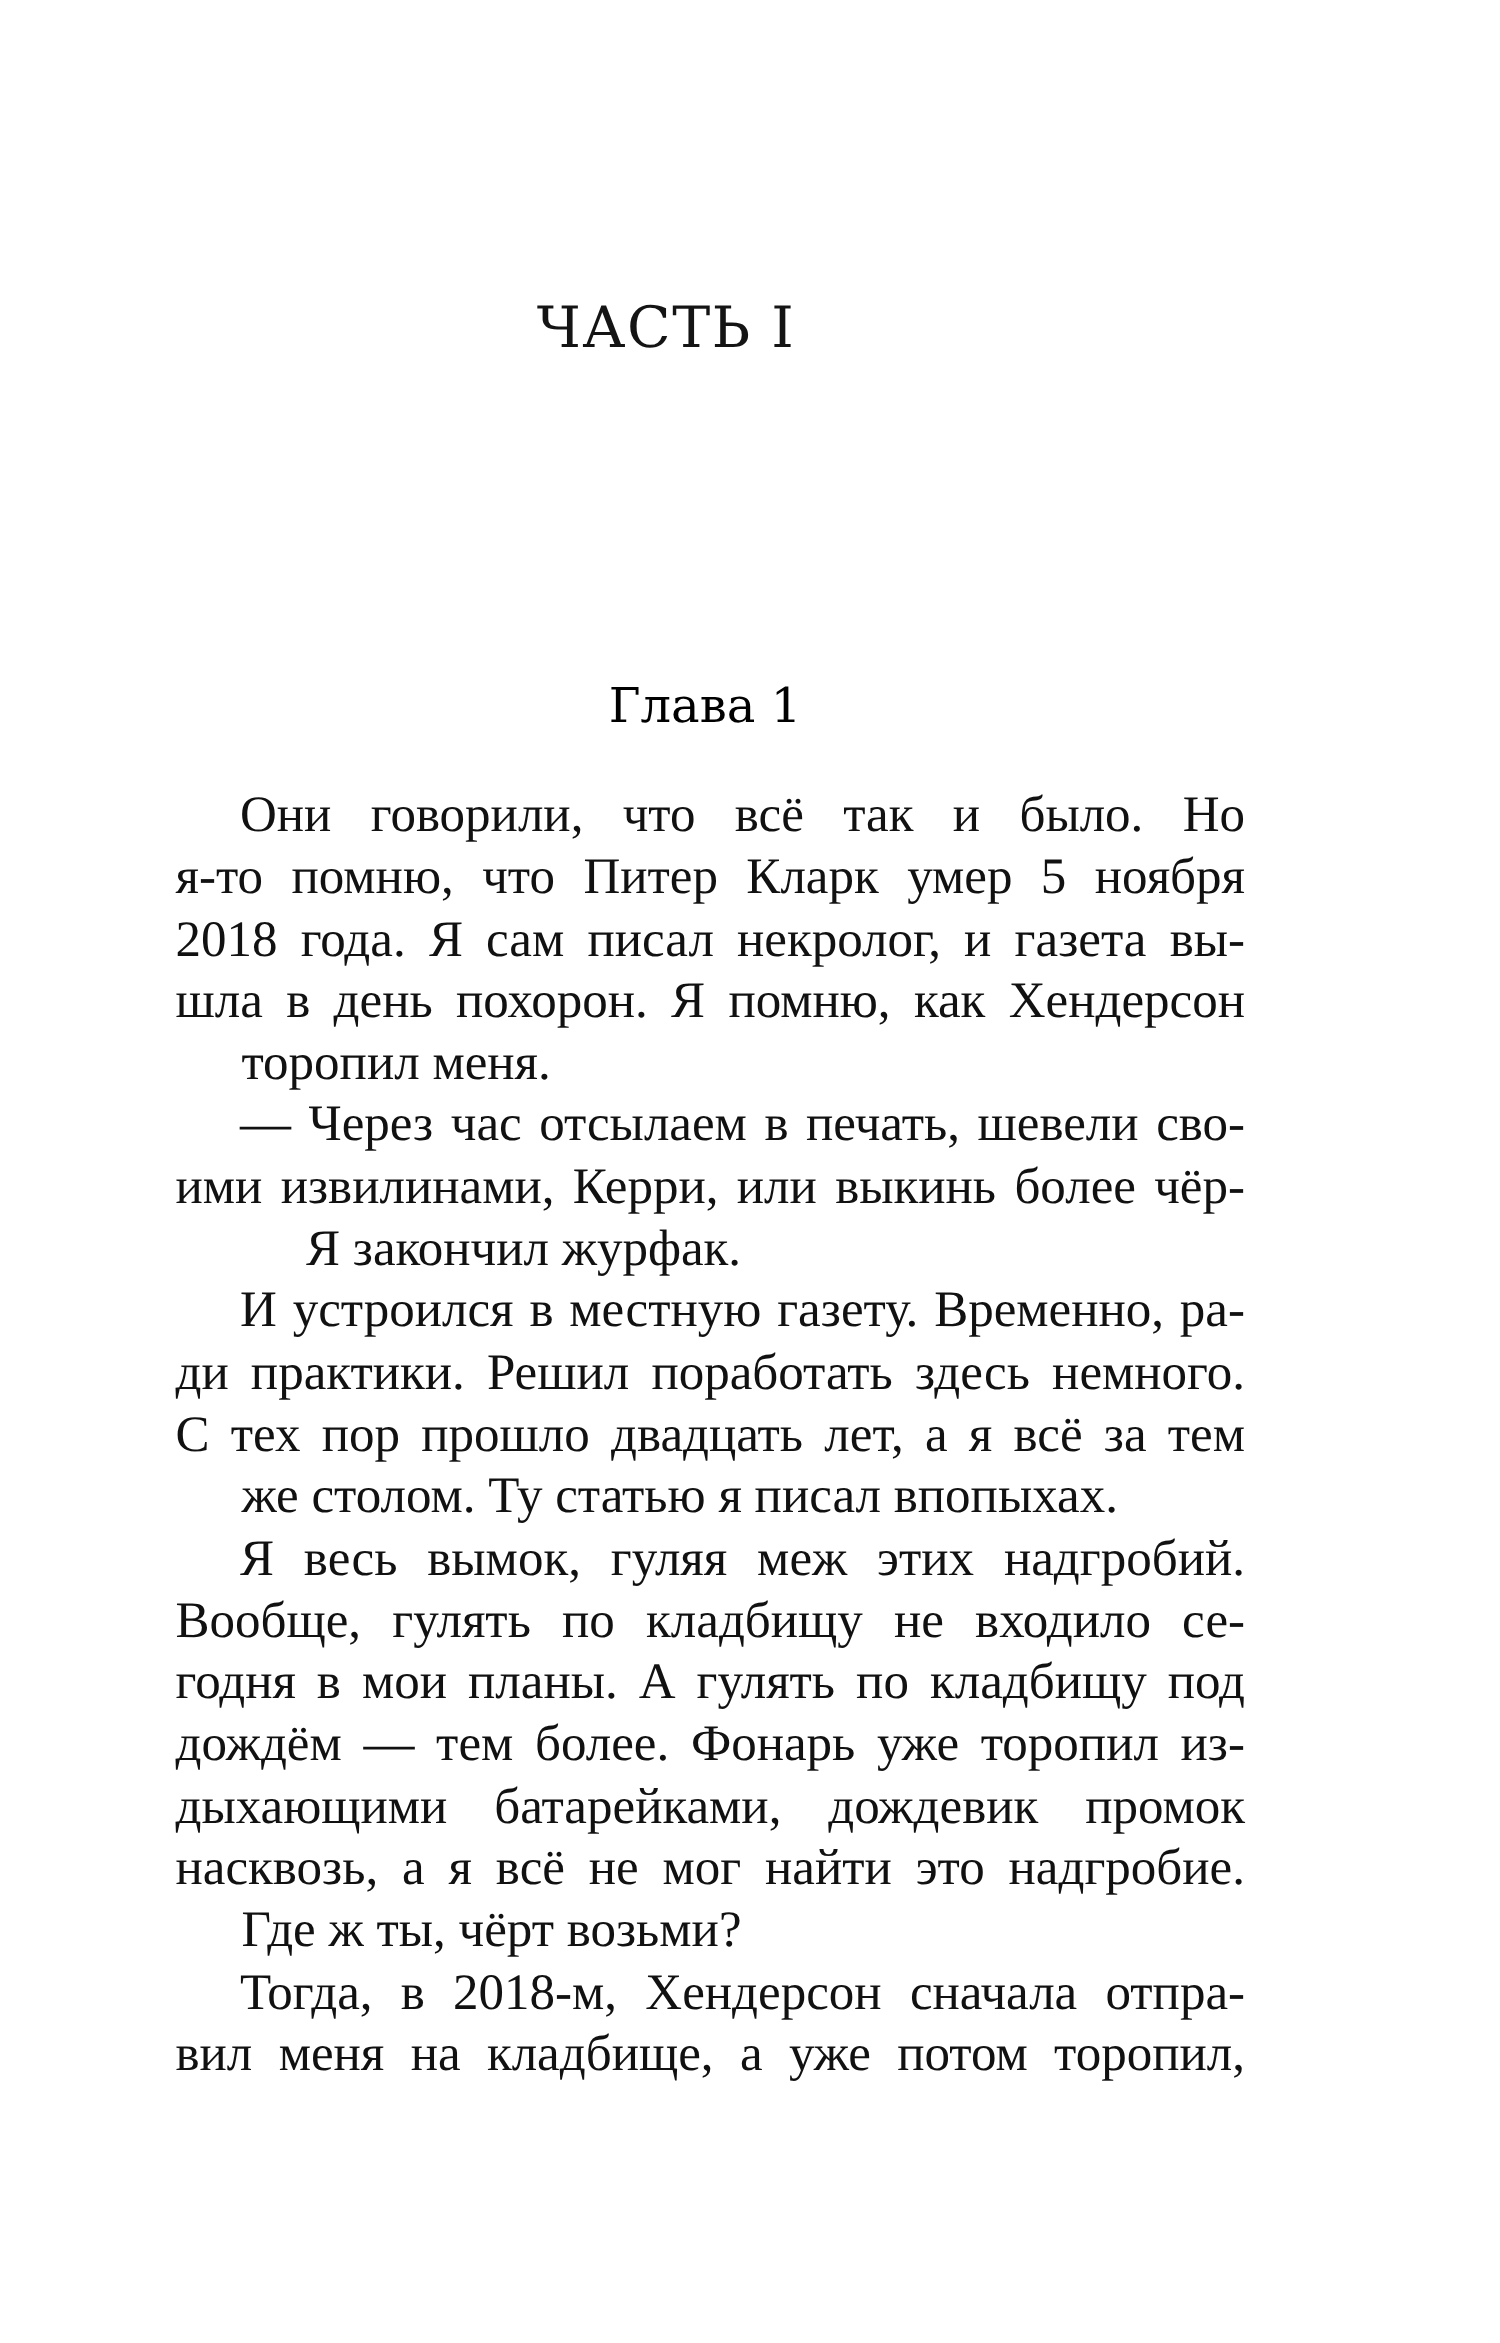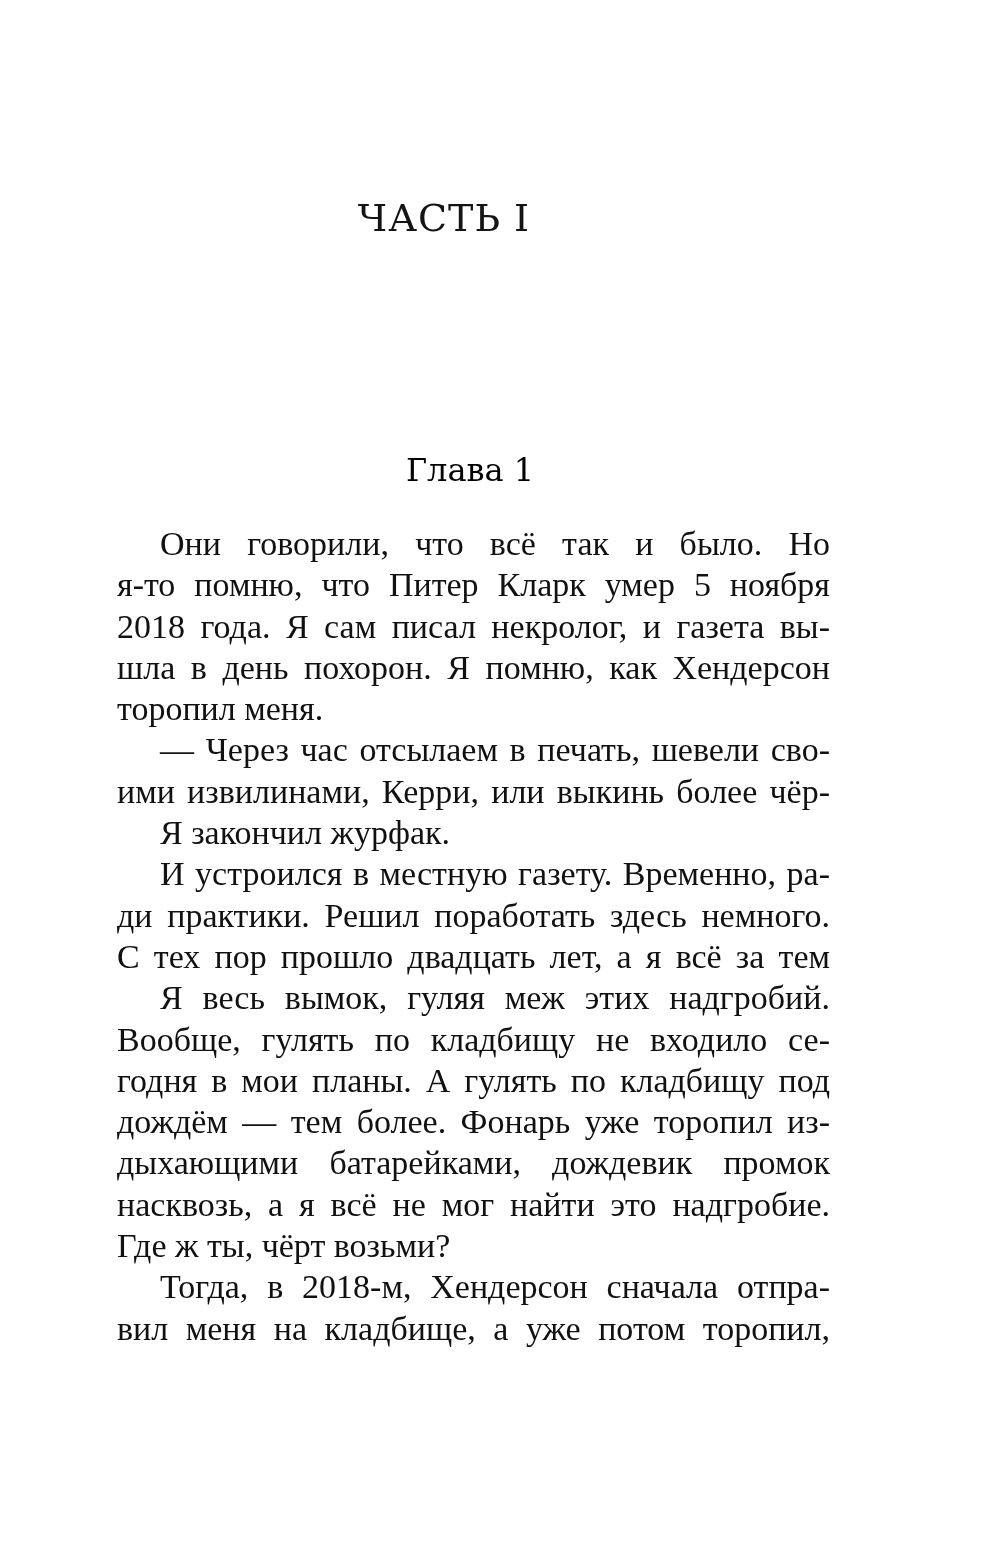"торопил меня." .line.last { margin-left: none -> 44px }
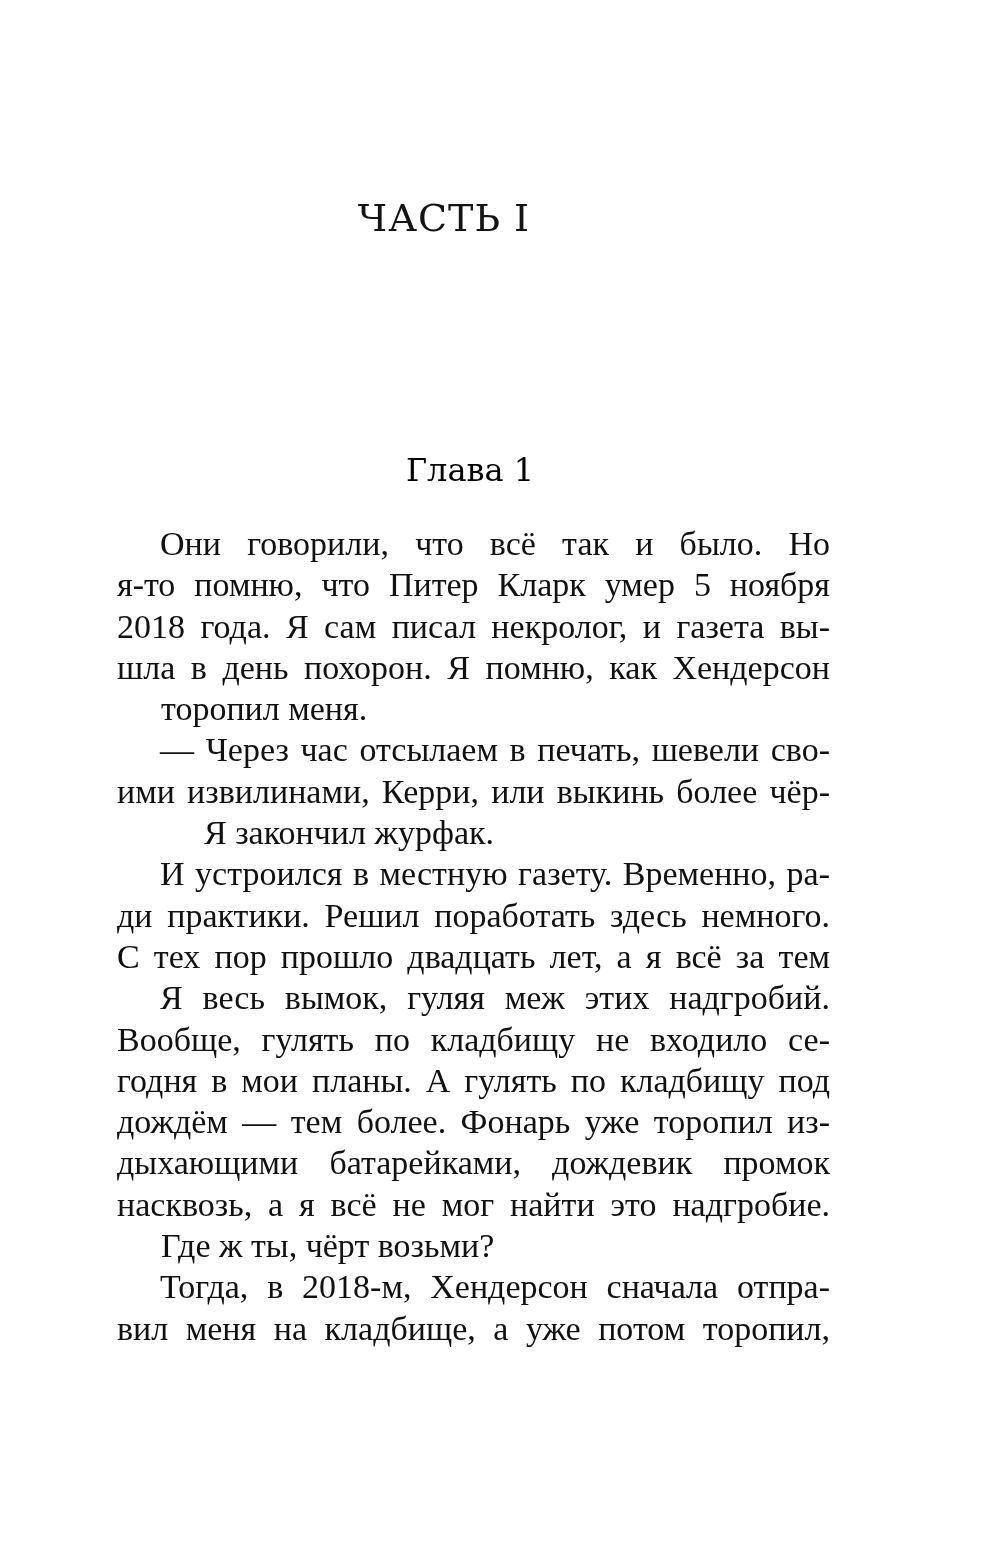"же столом. Ту статью я" span.line { html: none -> <span>же столом. Ту статью я писал впопыхах.</span> }
